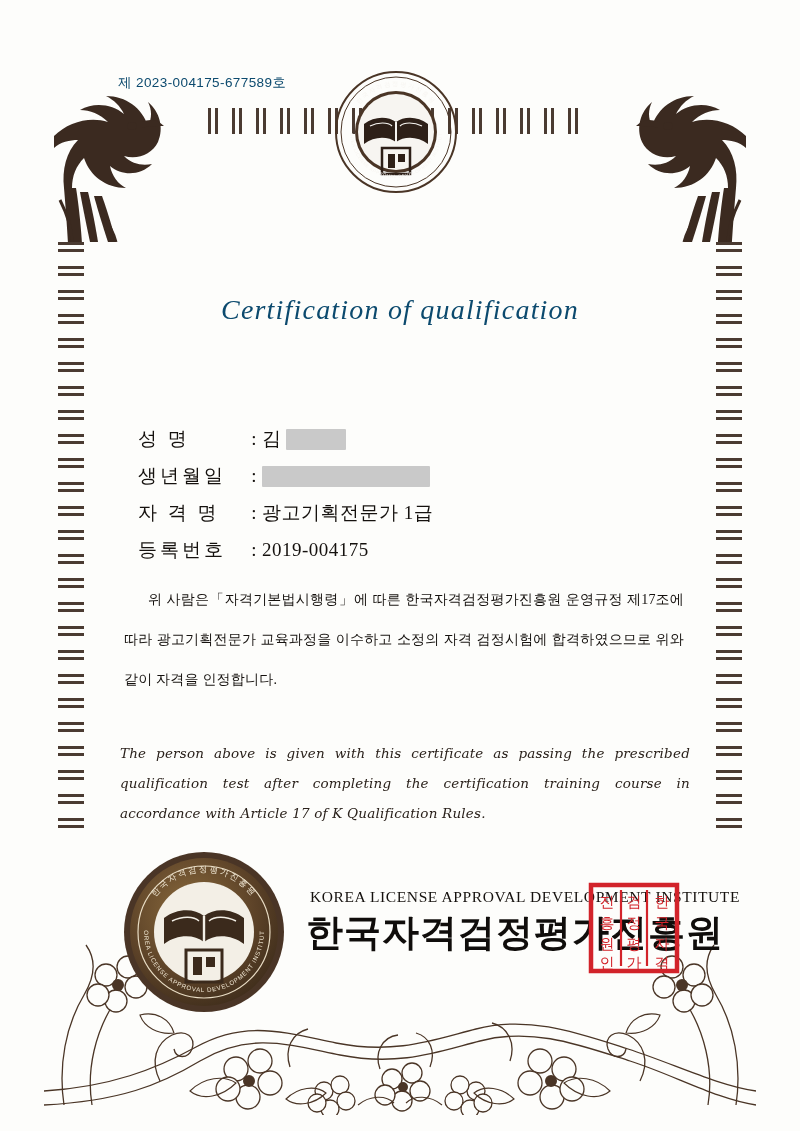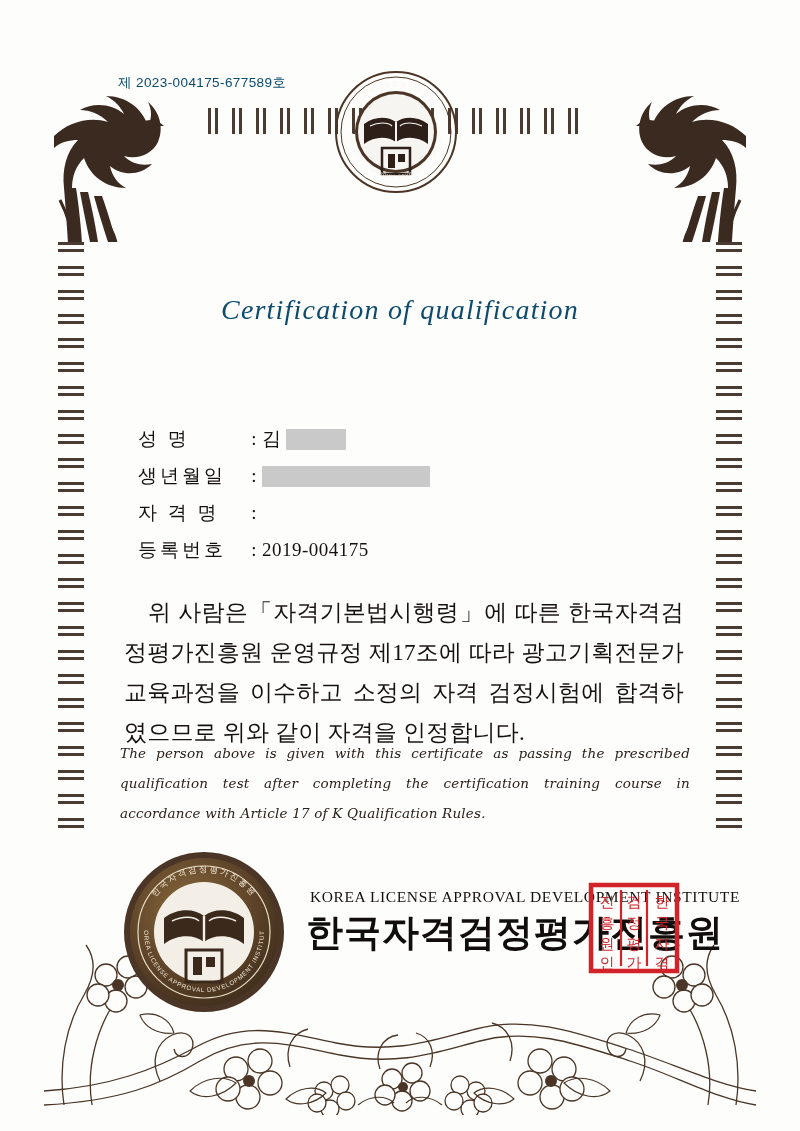"광고기획전문가 1급" span.field-value { html: none -> <span>광고기획전문가 1급</span> }
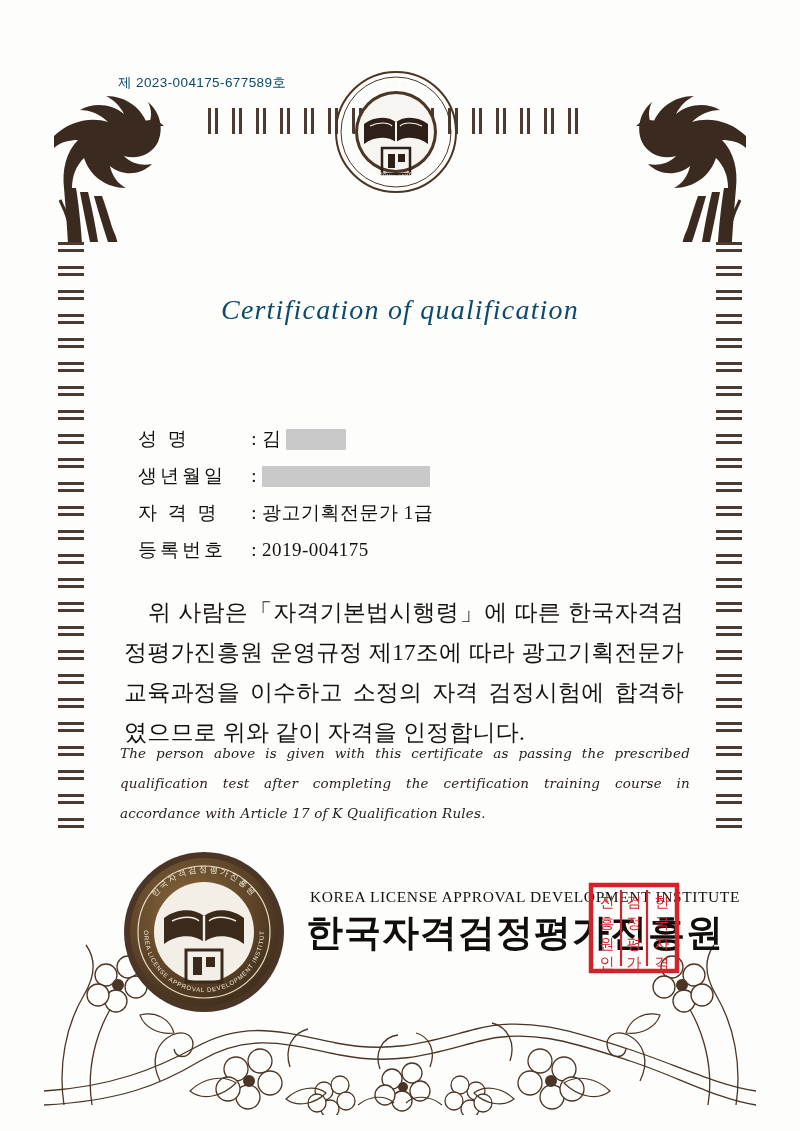"위 사람은「자격기본법시행령」에 따른 한국자격검정평가진흥원 운영규정" .body-ko { font-size: 23px -> 14px; top: 593px -> 580px }
